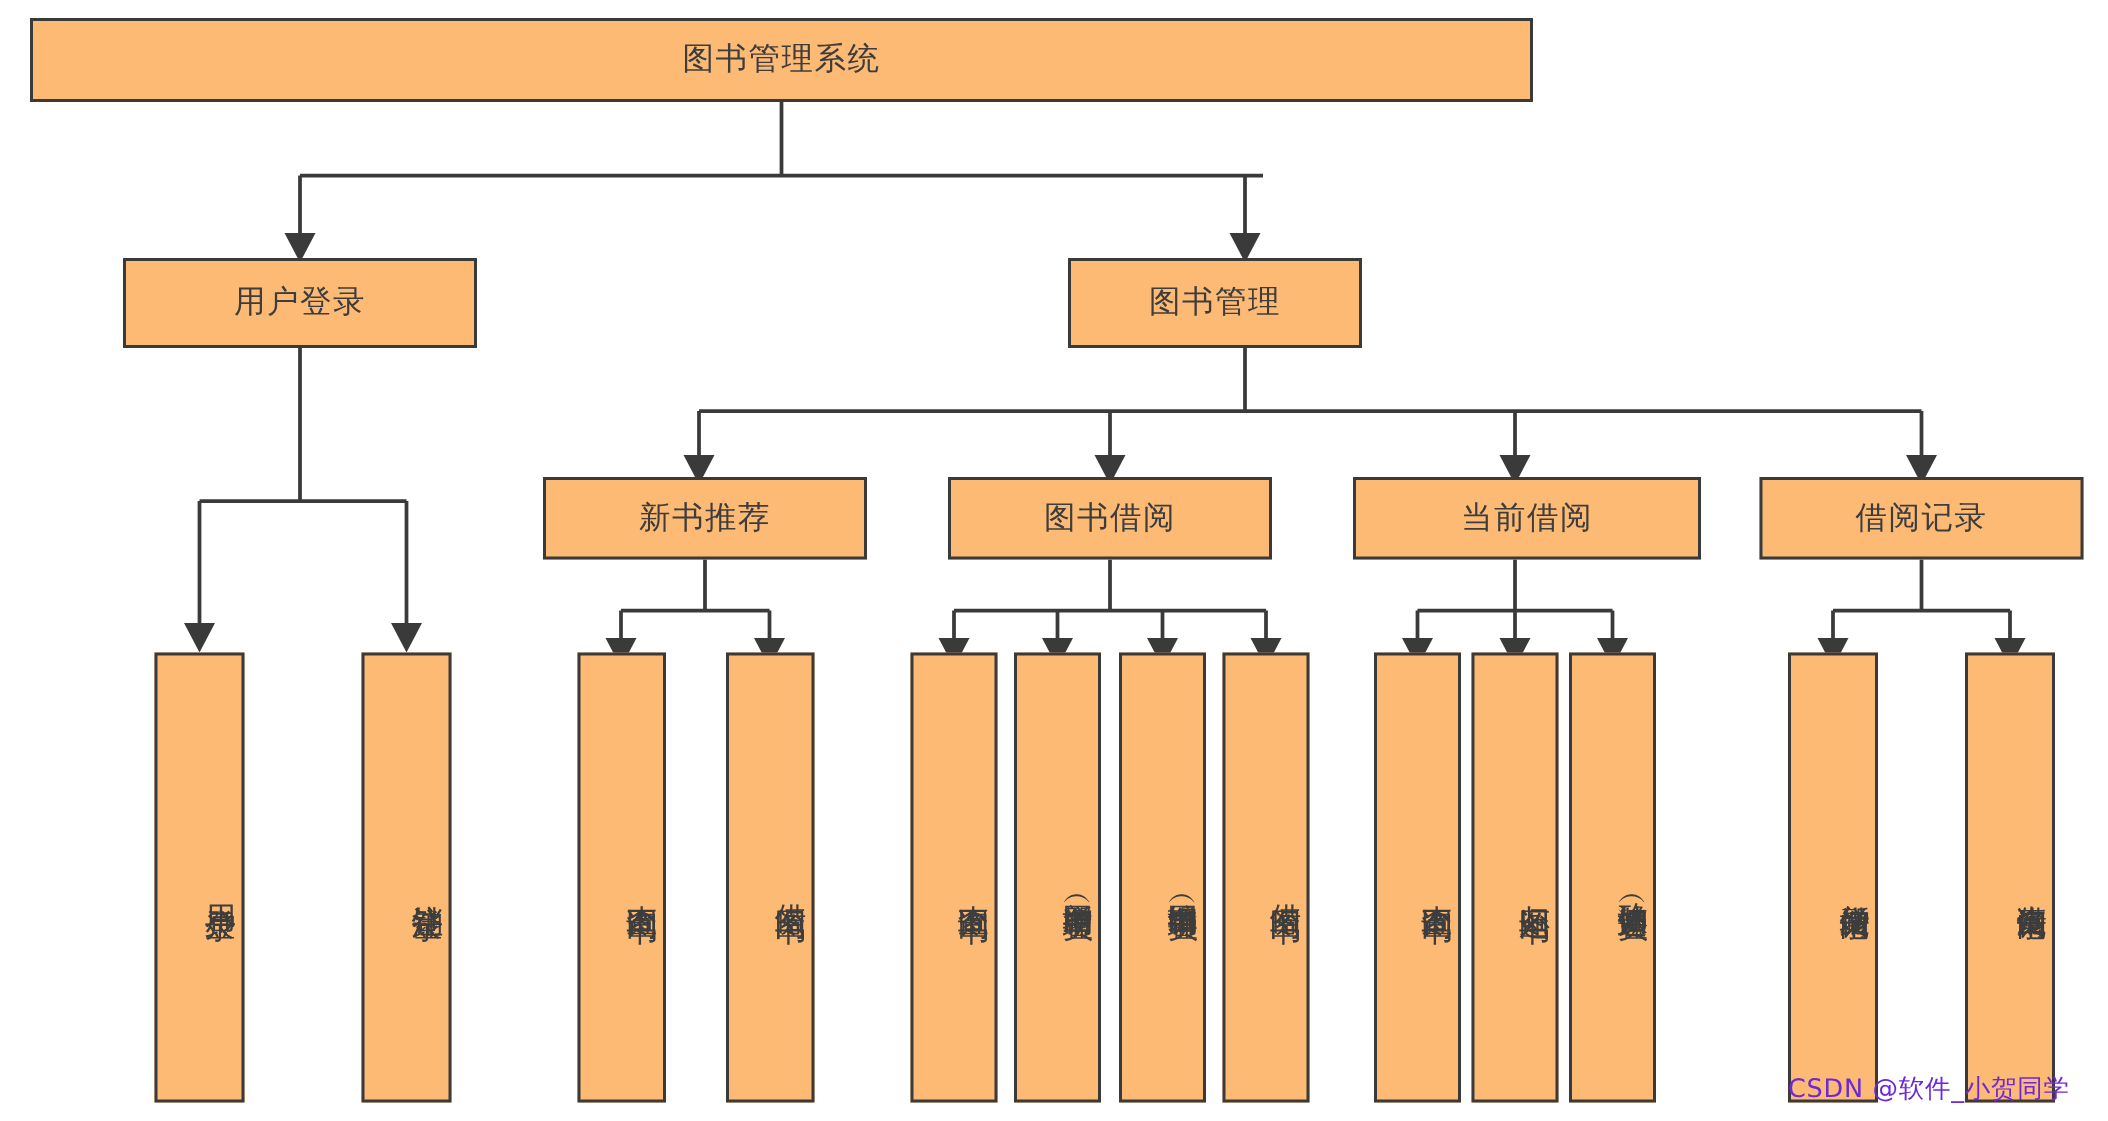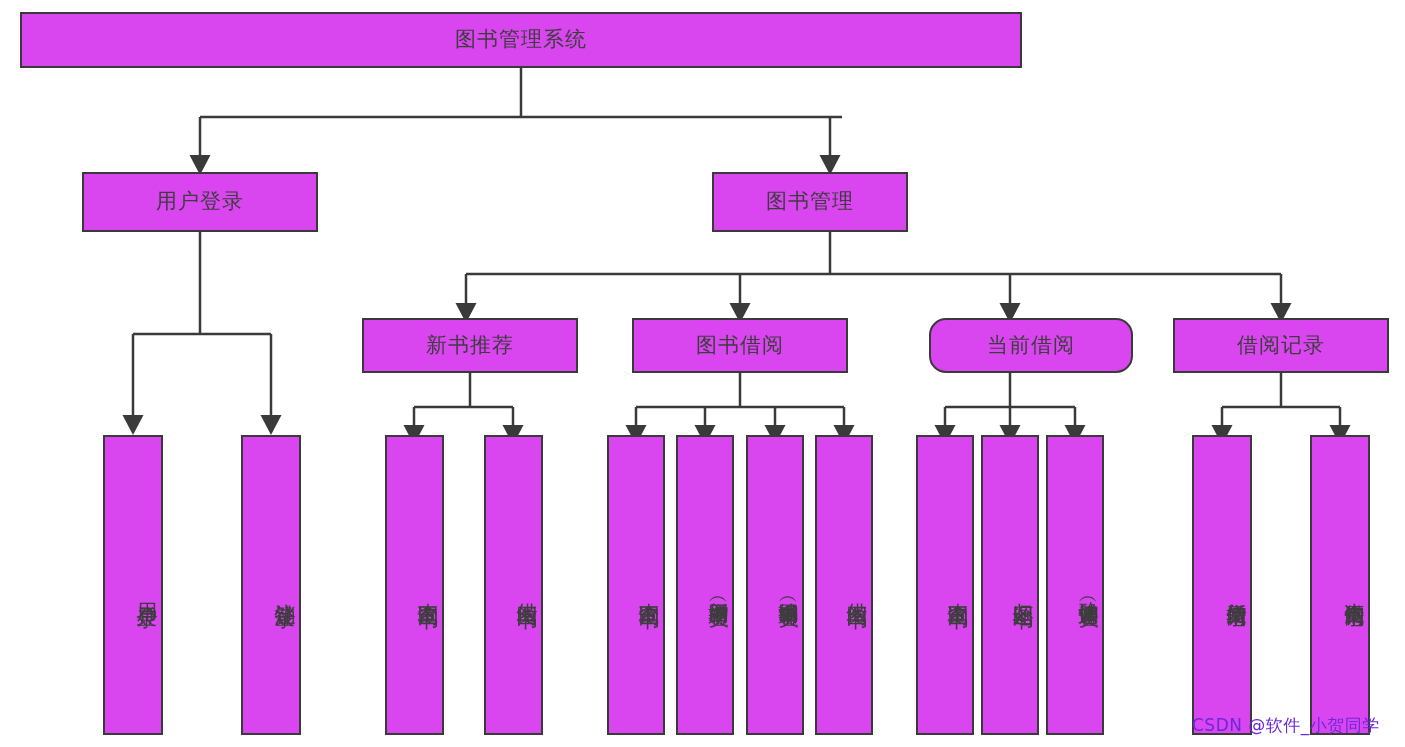"图书管理系统" .node { background: #d946ef -> #fdba74 }
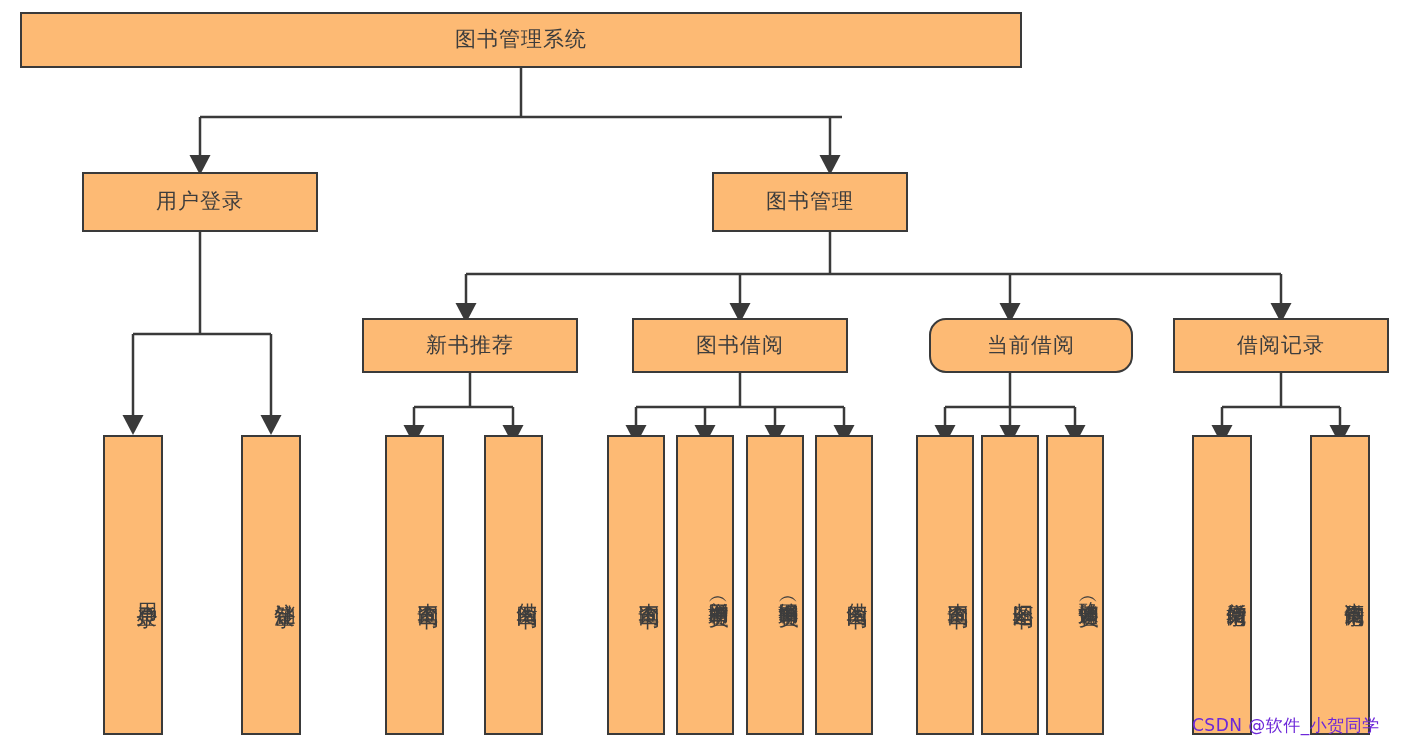"当前借阅" div.node { border-radius: 17px -> none; left: 929px -> 902px; width: 204px -> 232px }
